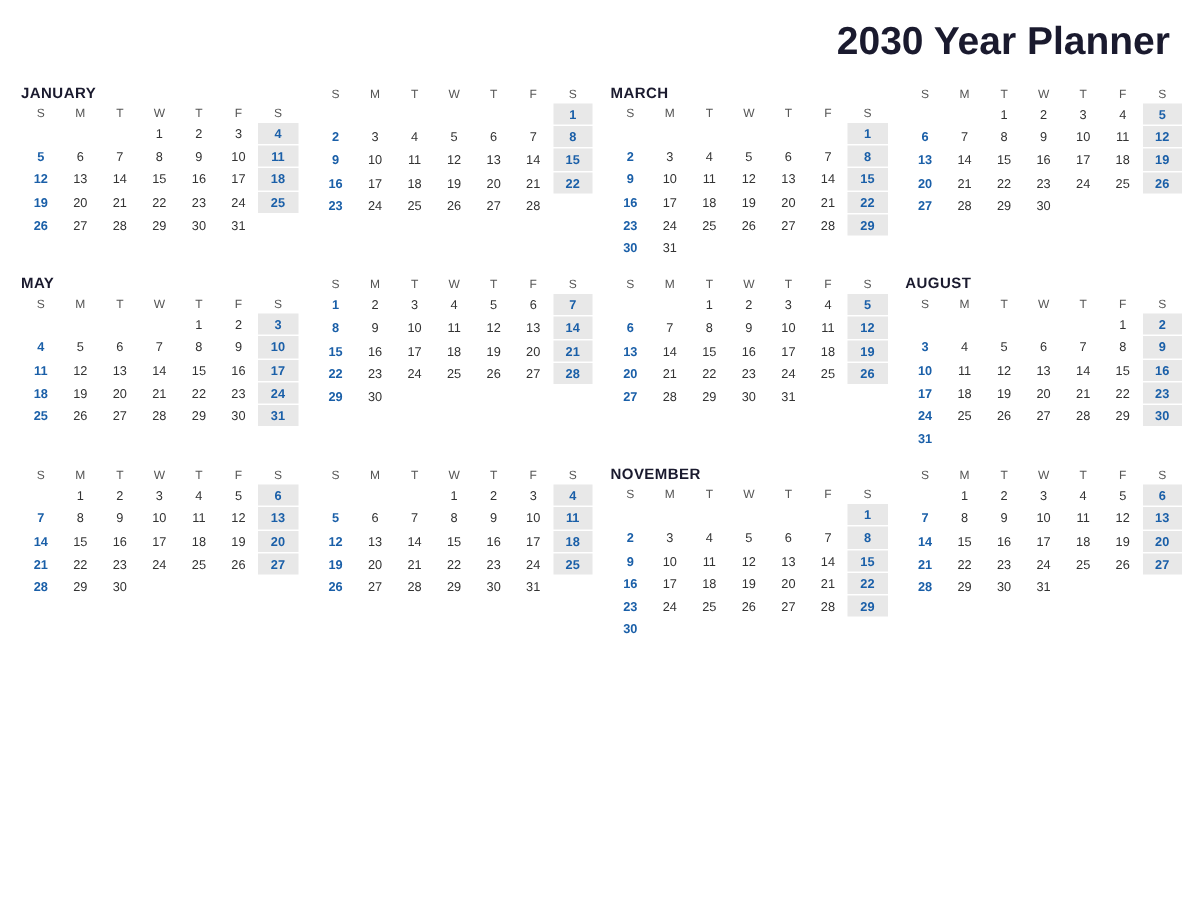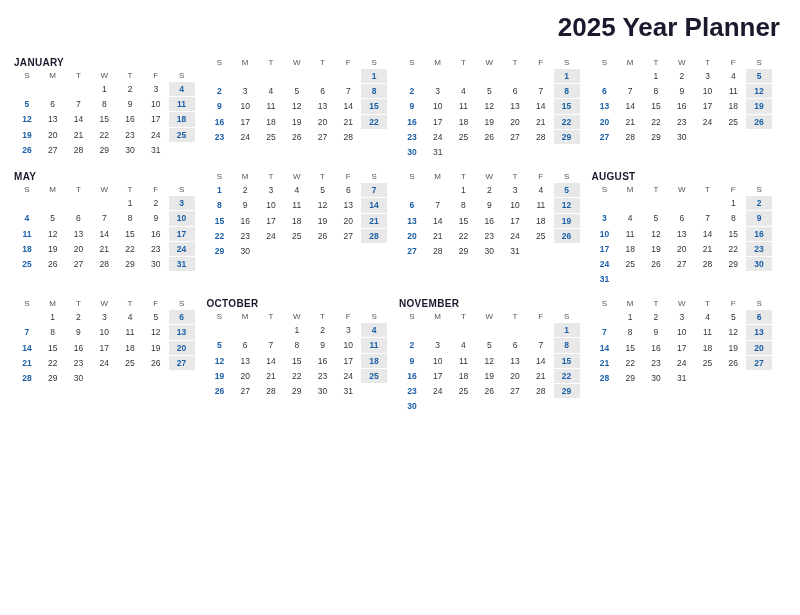"2025 Year Planner" div.page-title { text: 2025 -> 2030 }
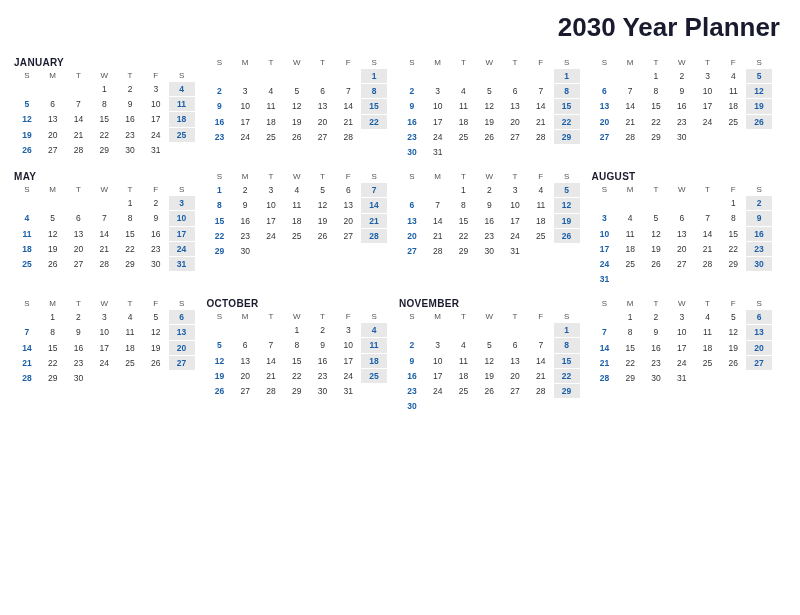"JANUARY" .calendar-grid { padding: 4px 24px 4px 10px -> 4px 8px 4px 10px }
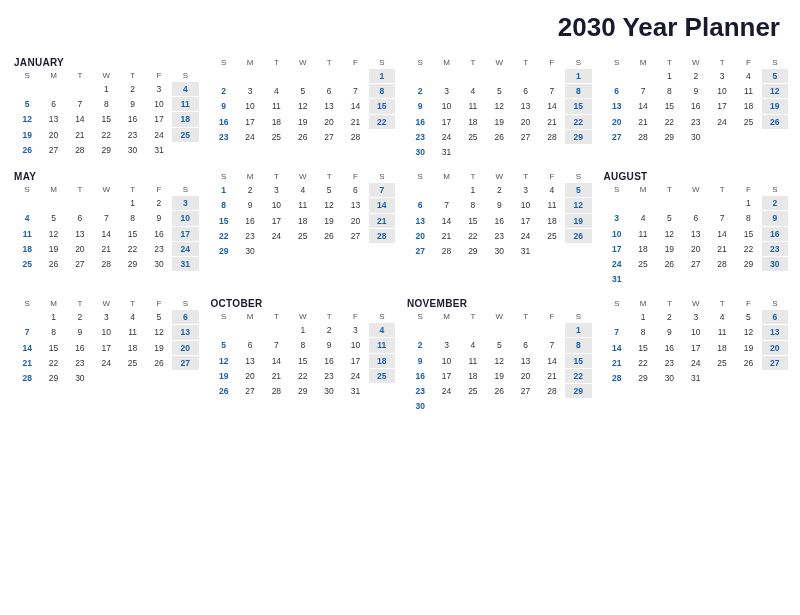"MARCH" div.month-name { html: none -> <div>MARCH</div> }
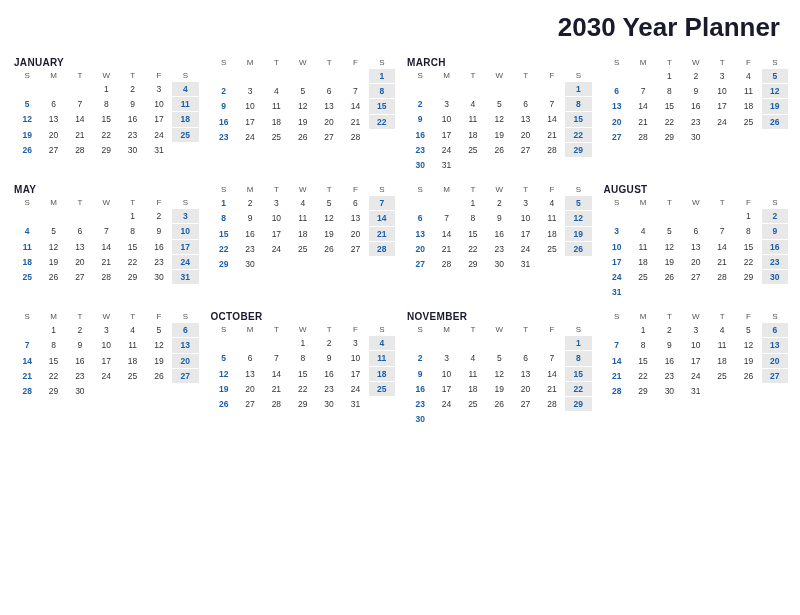"OCTOBER" div.month-name { html: <div>OCTOBER</div> -> none }
